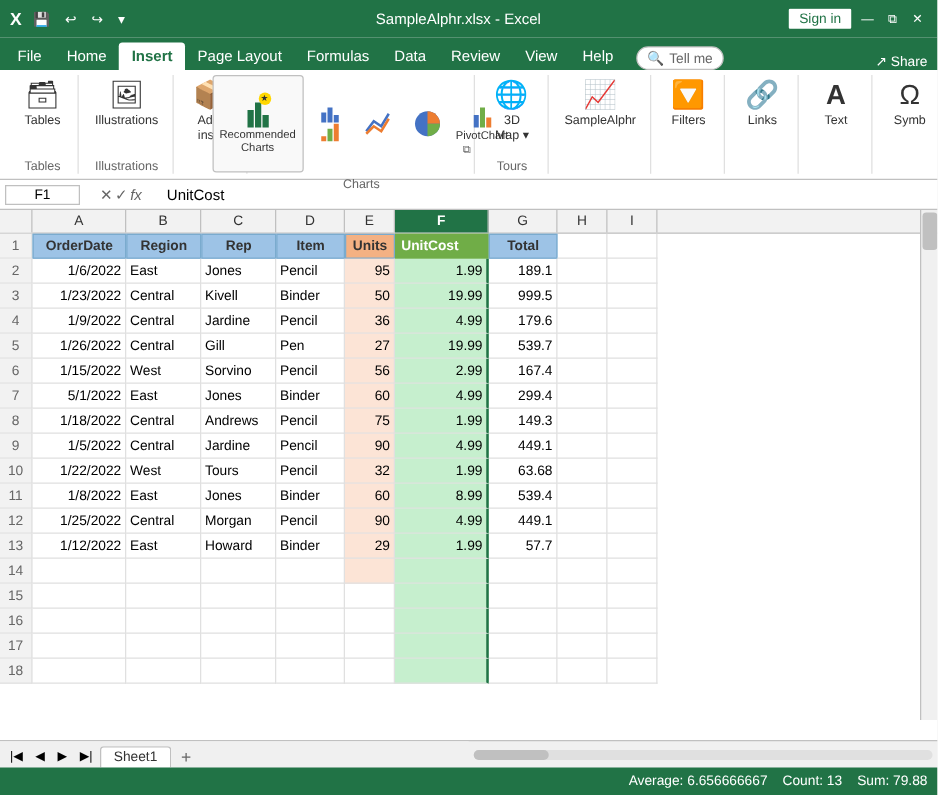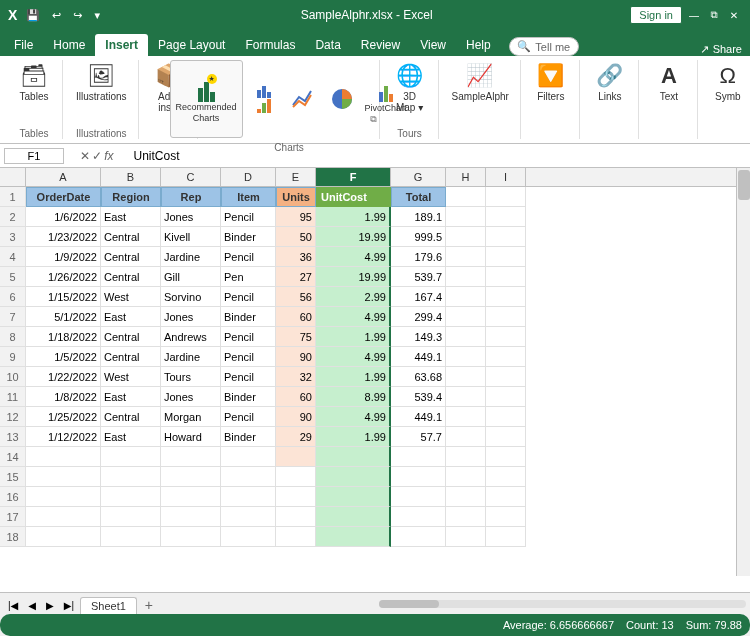"Average: 6.656666667" .status-bar { border-radius: 10px -> none }
